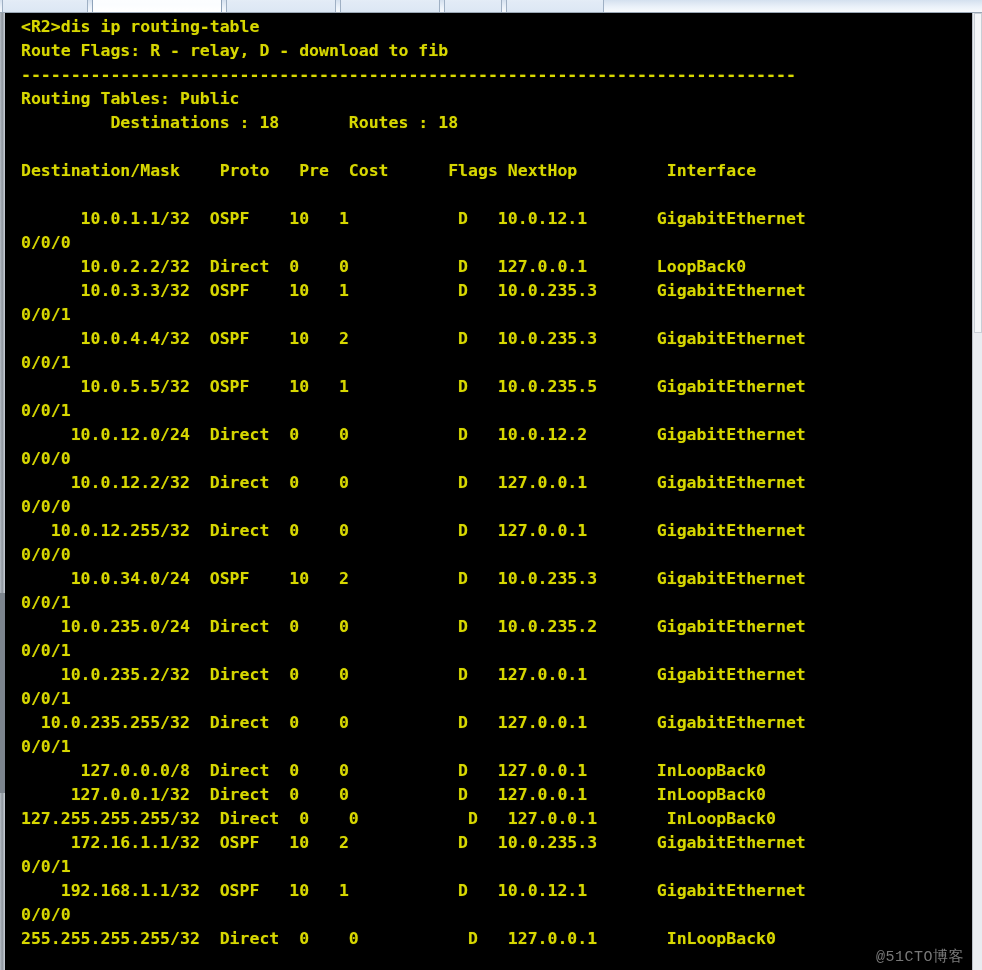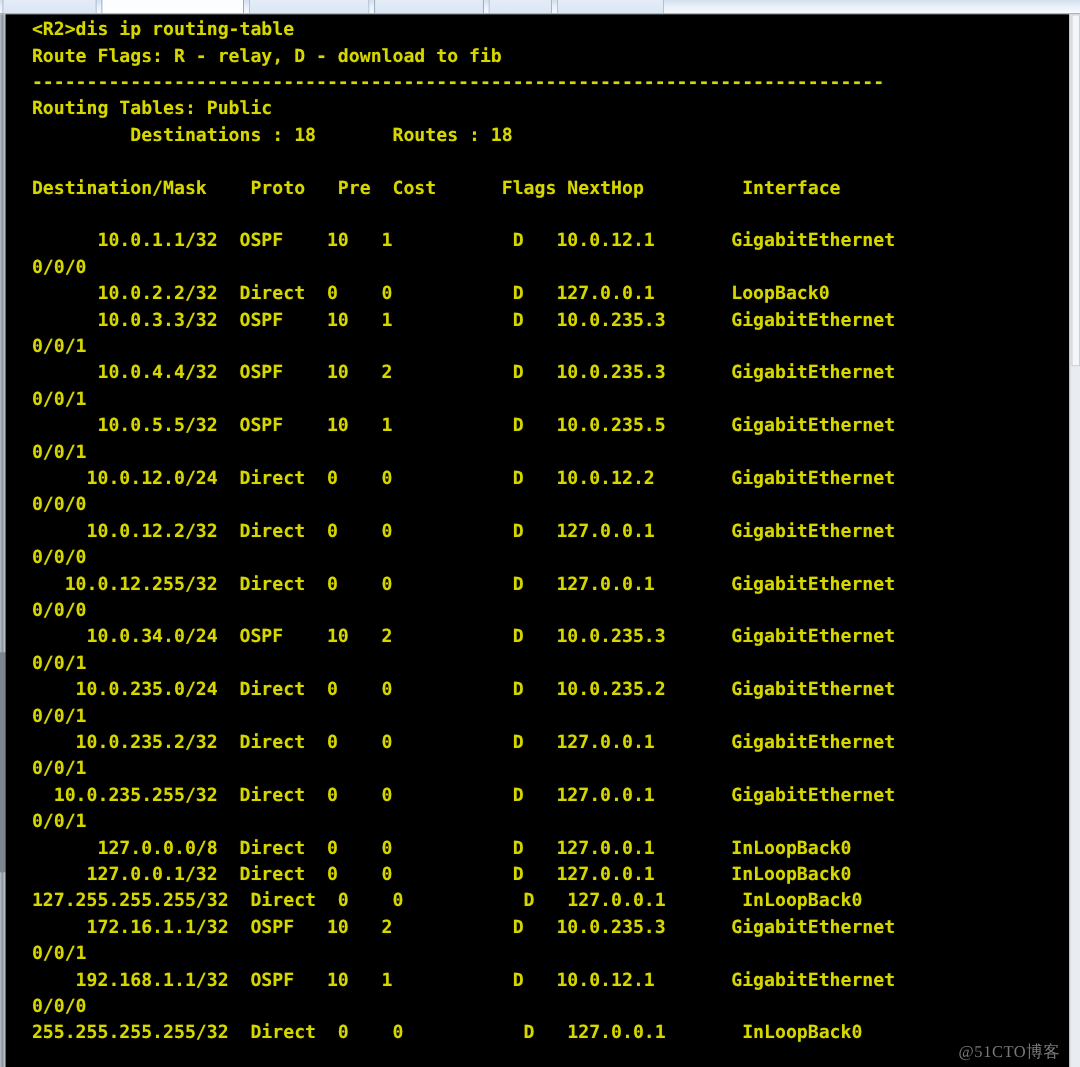"<R2>dis ip routing-table" .cline { margin-left: 21px -> none; padding-left: 3px -> 16px }
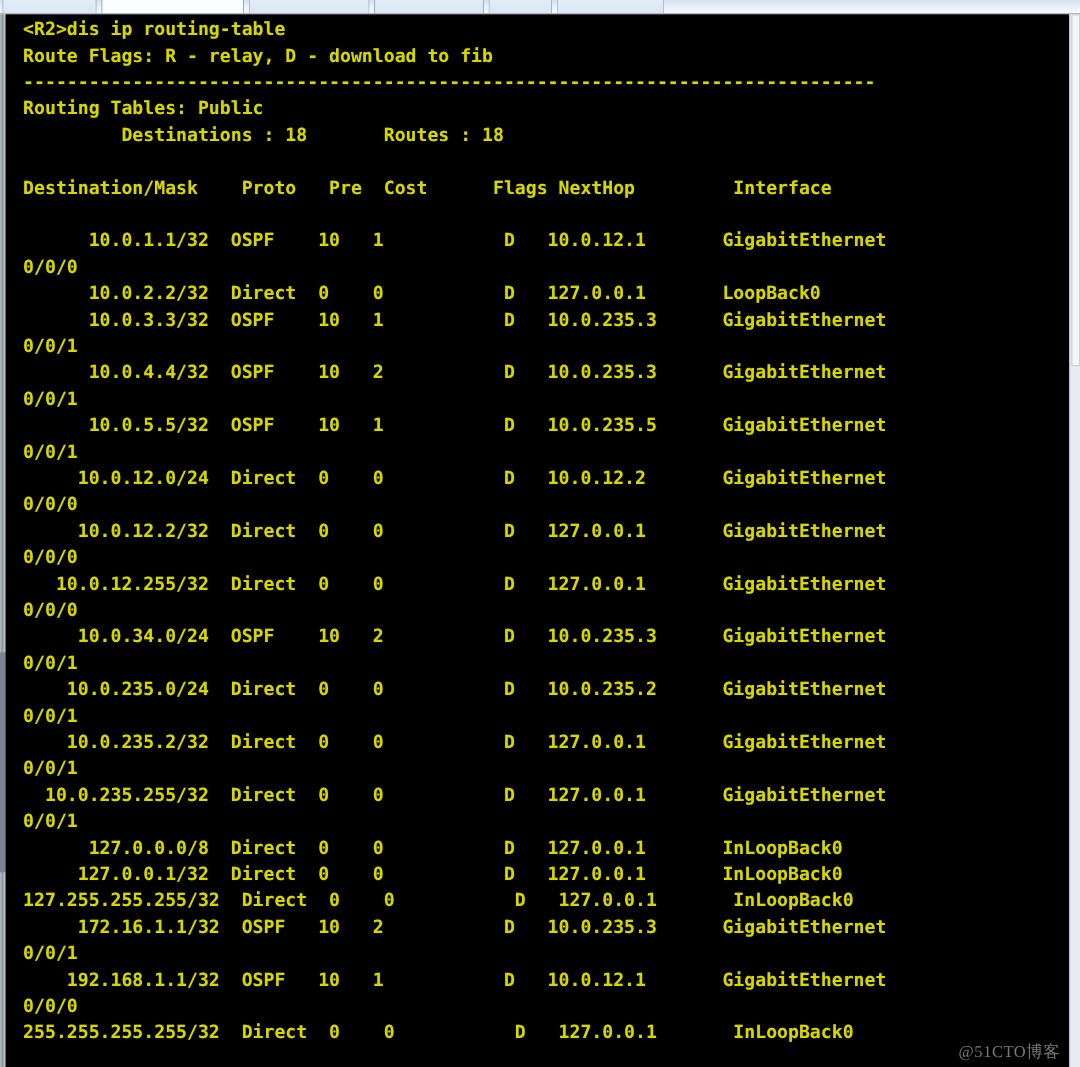"@51CTO博客" #watermark { font-family: Liberation Serif, serif -> Liberation Mono, monospace }
